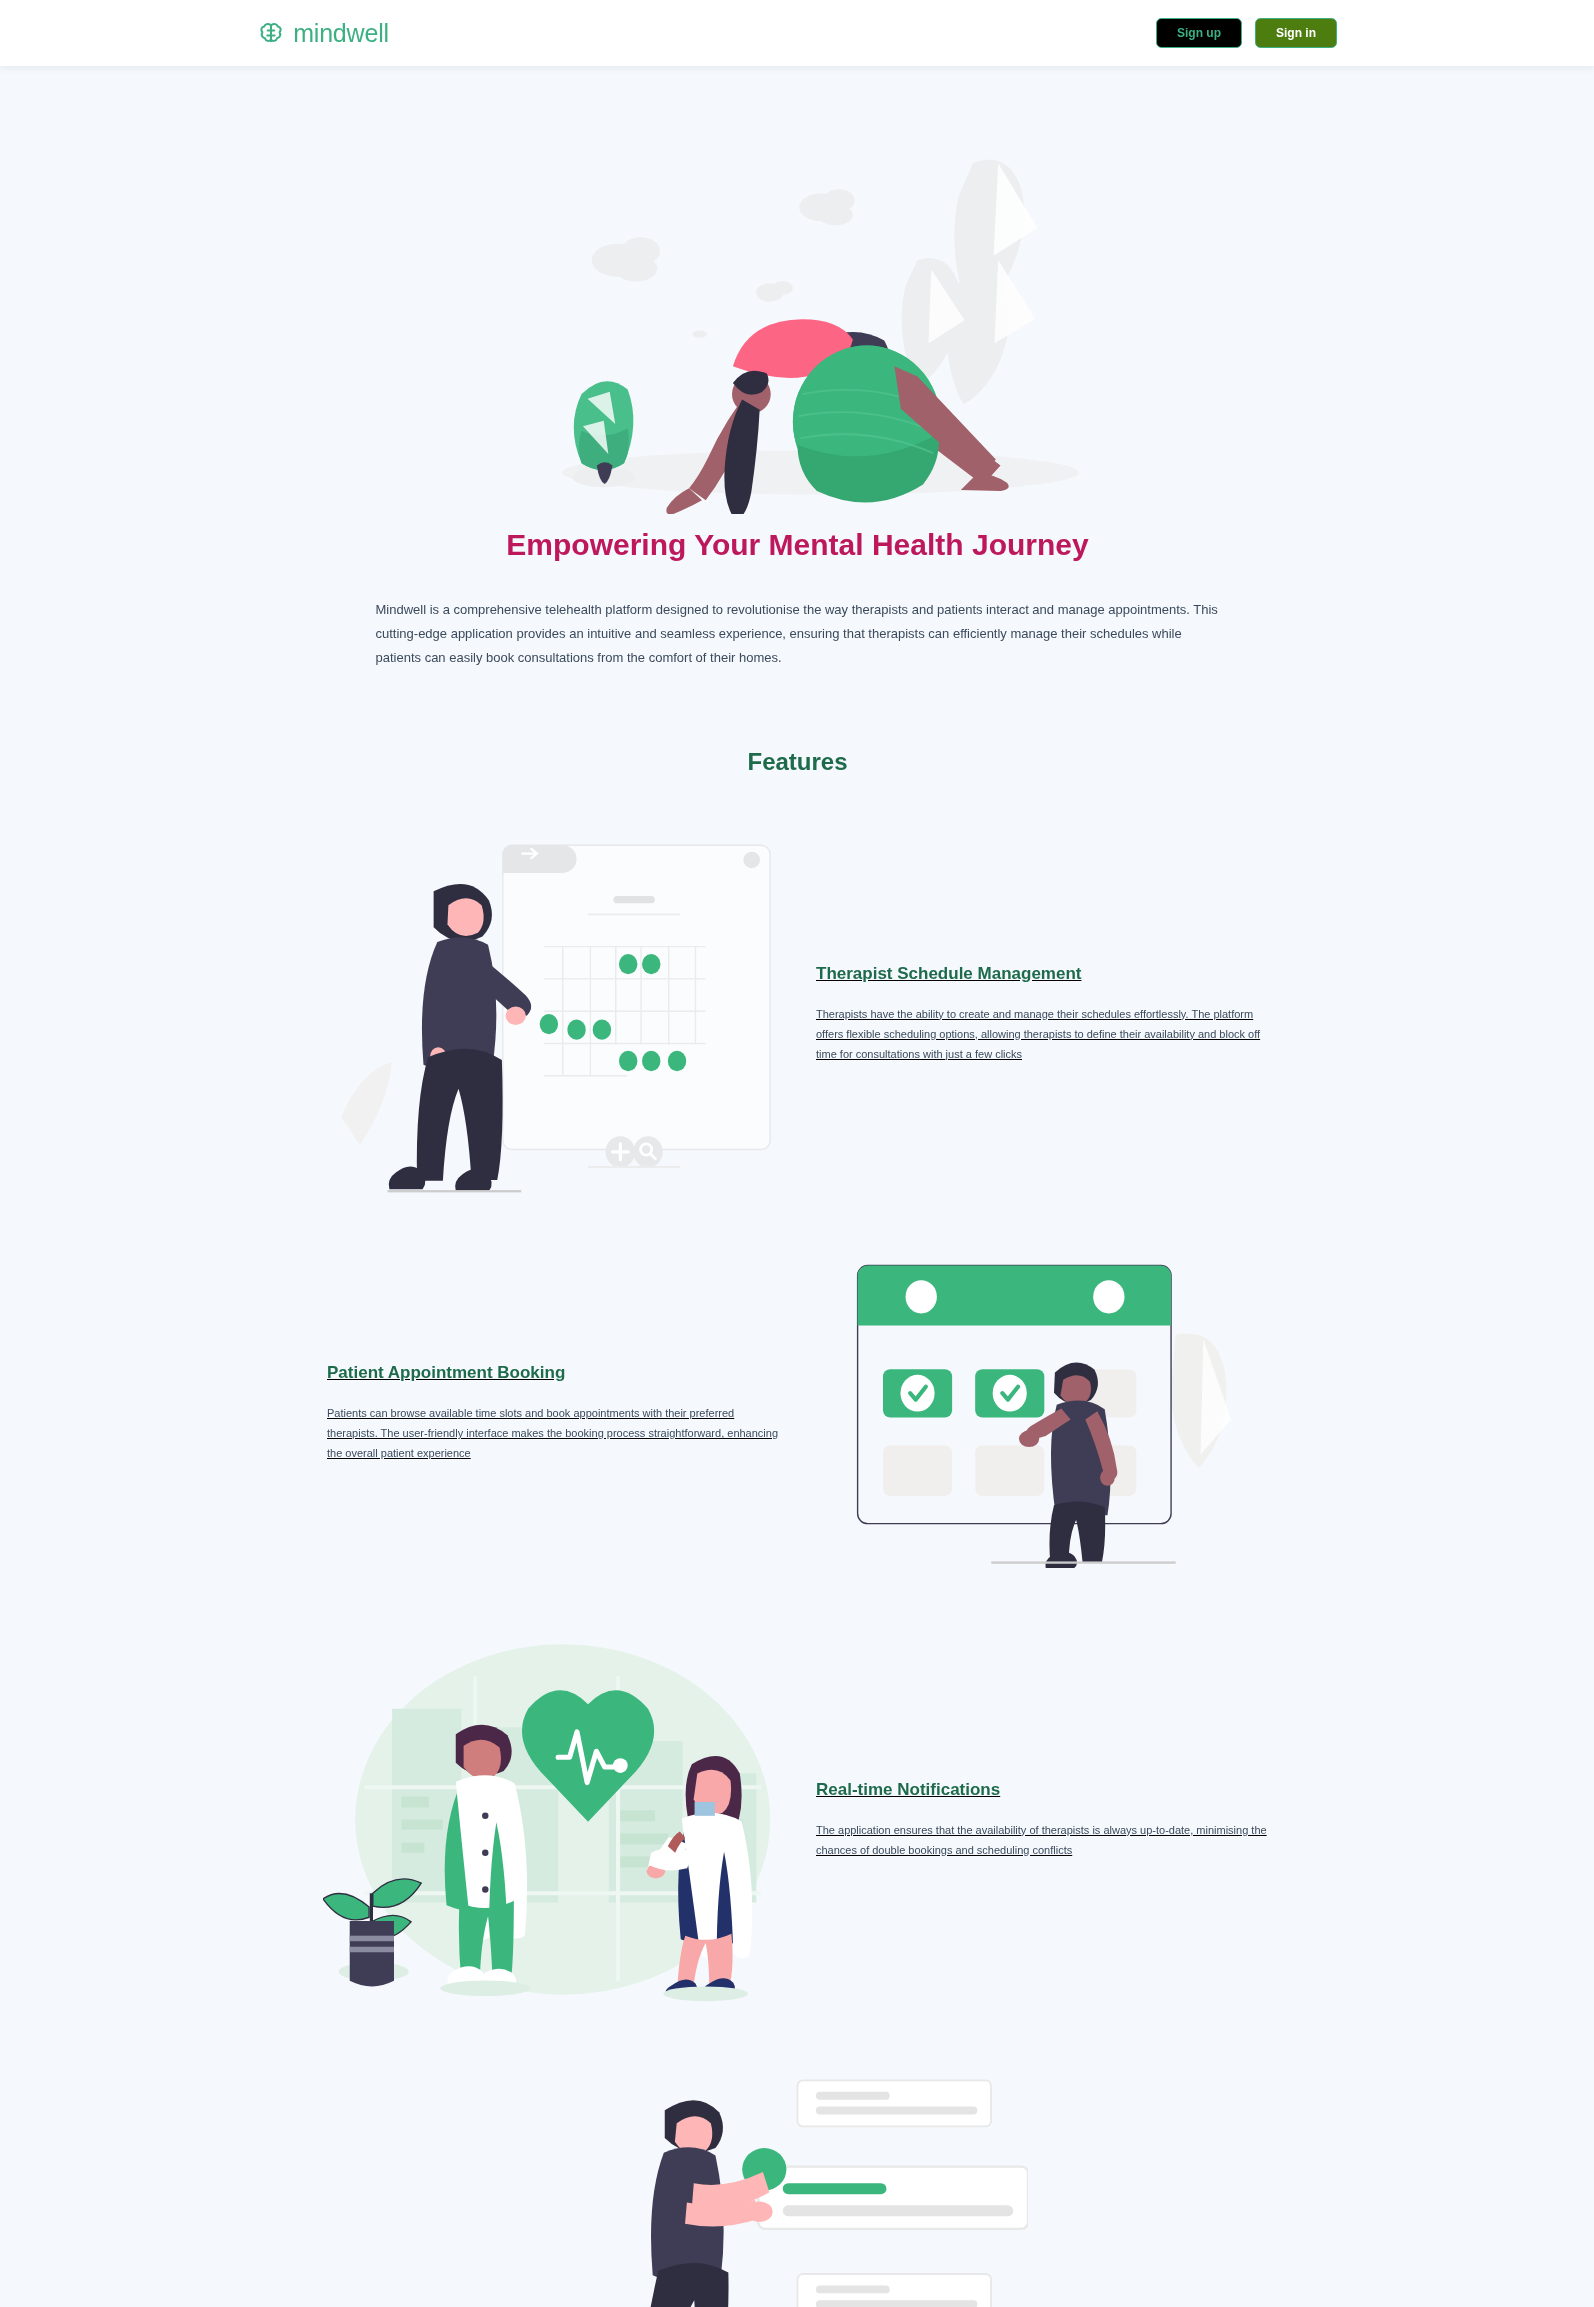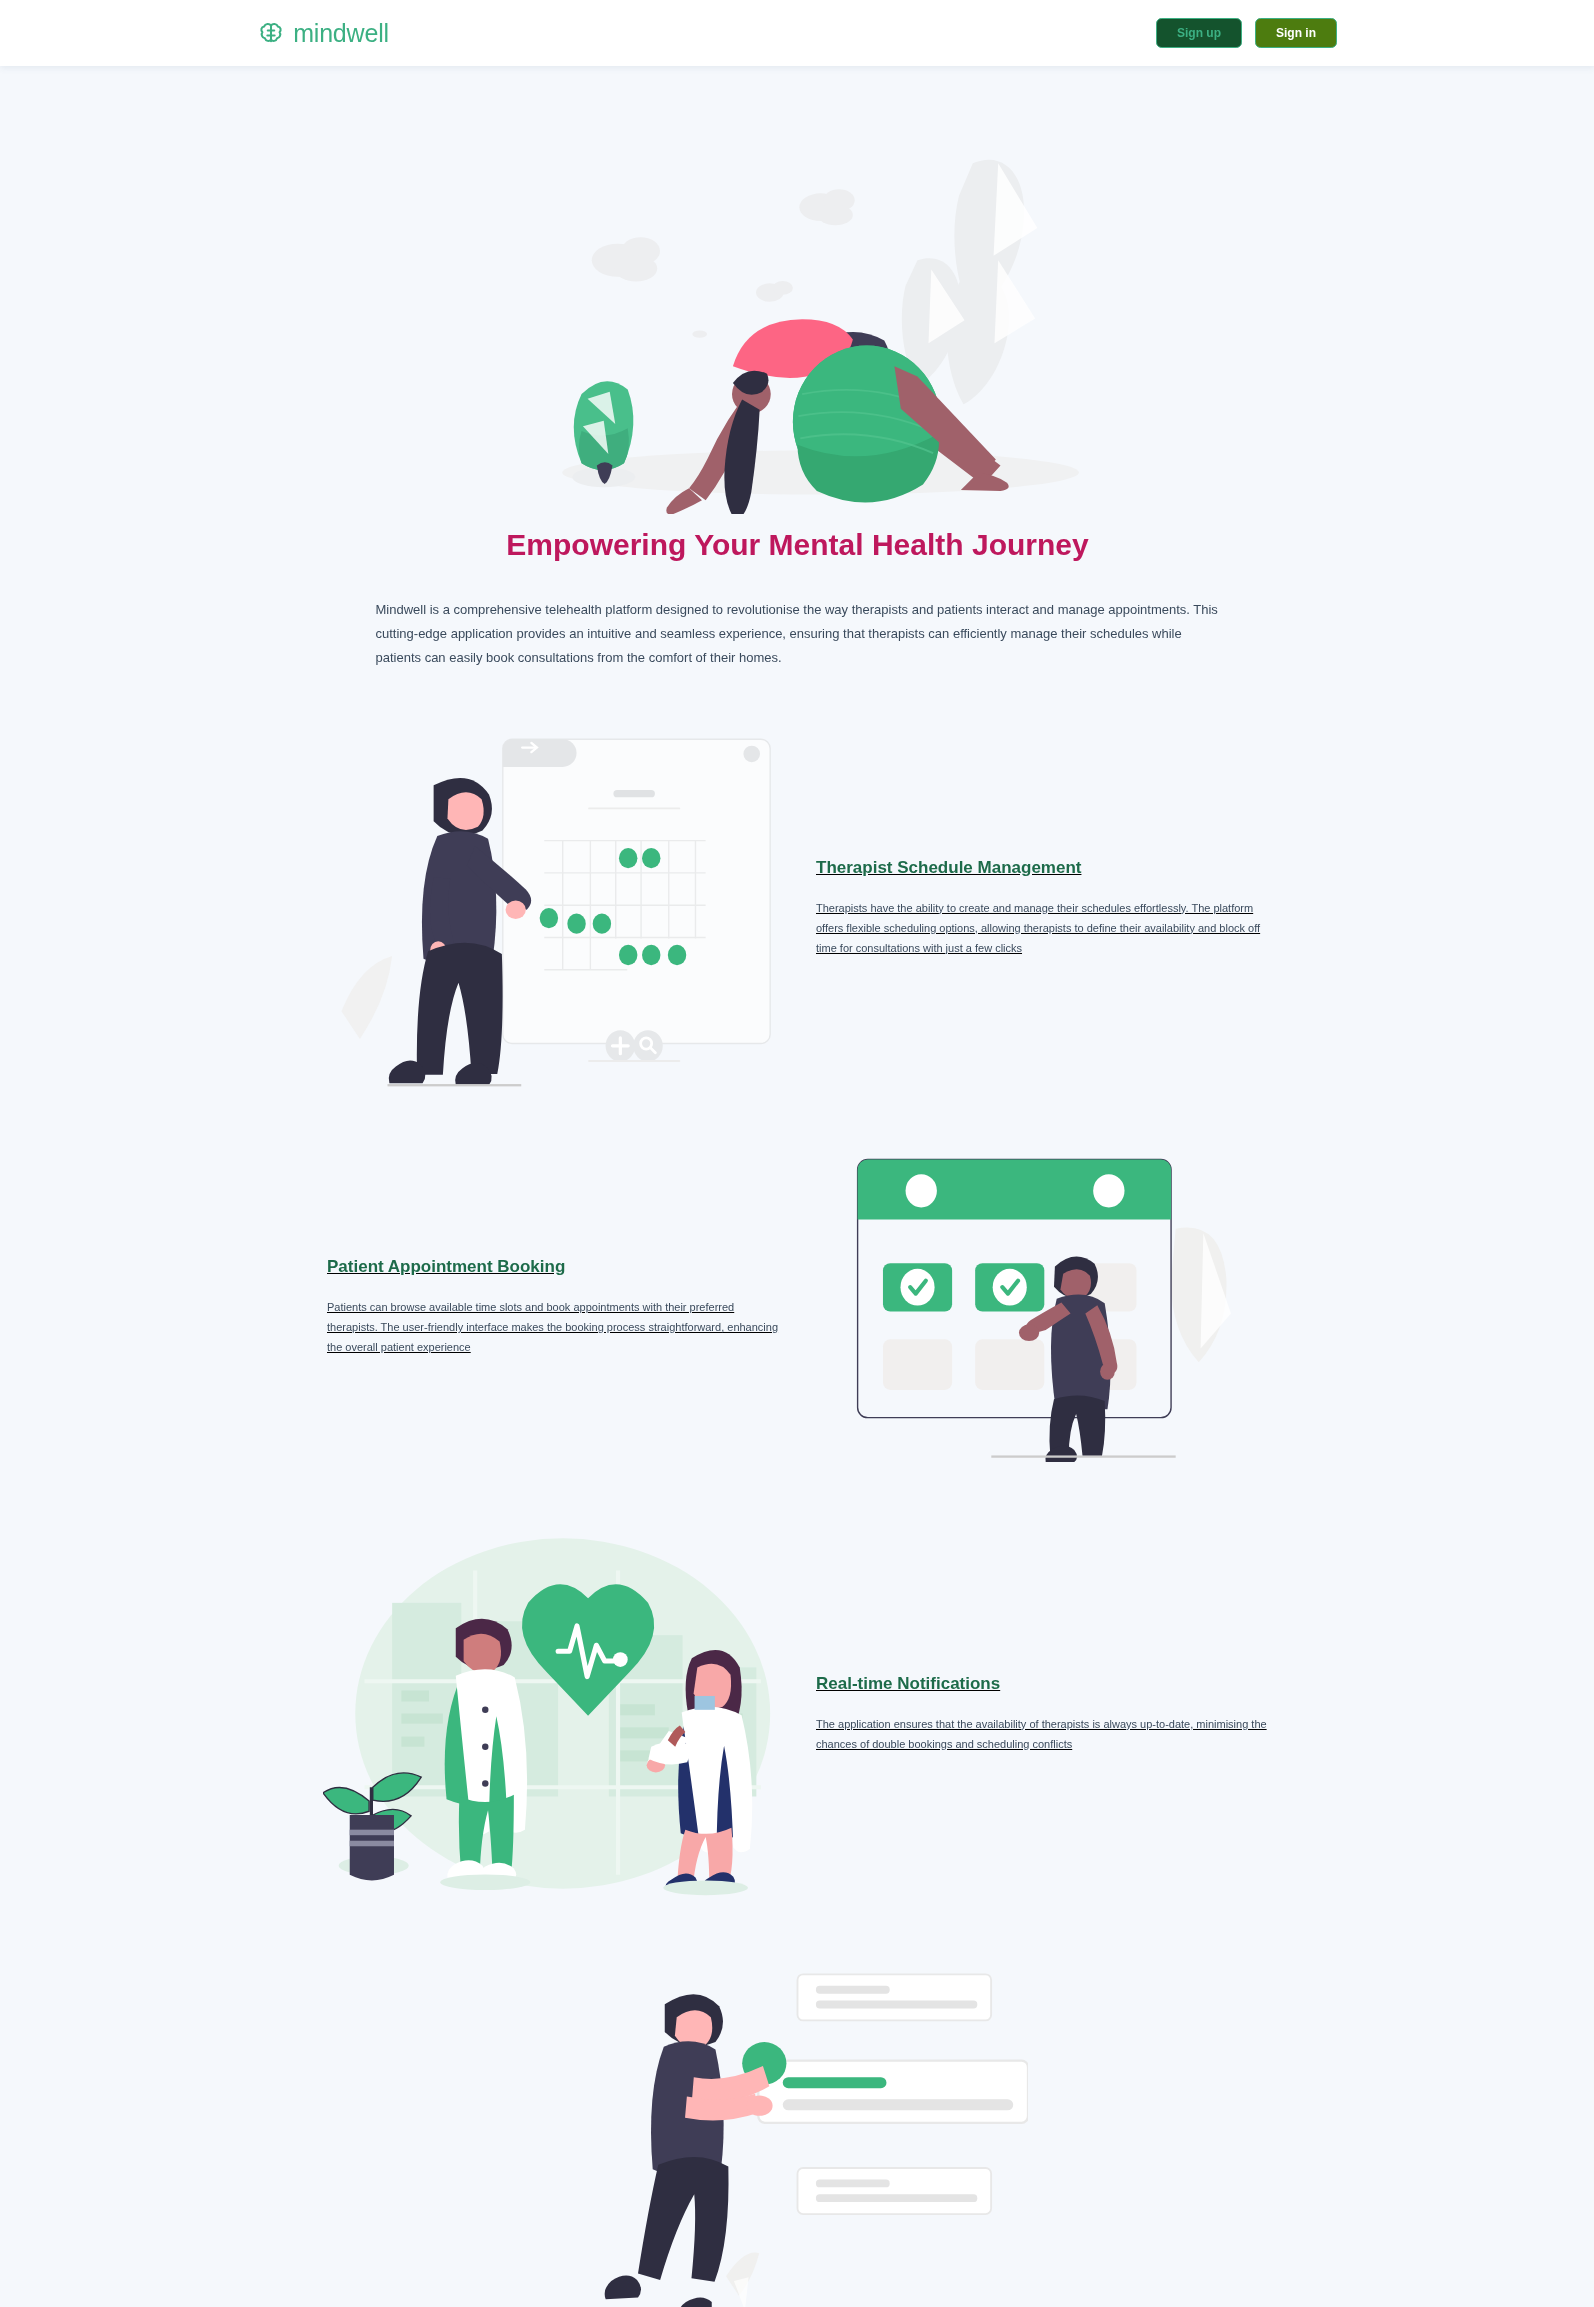"Sign up" .btn-outline { background: #14532d -> #000000 }
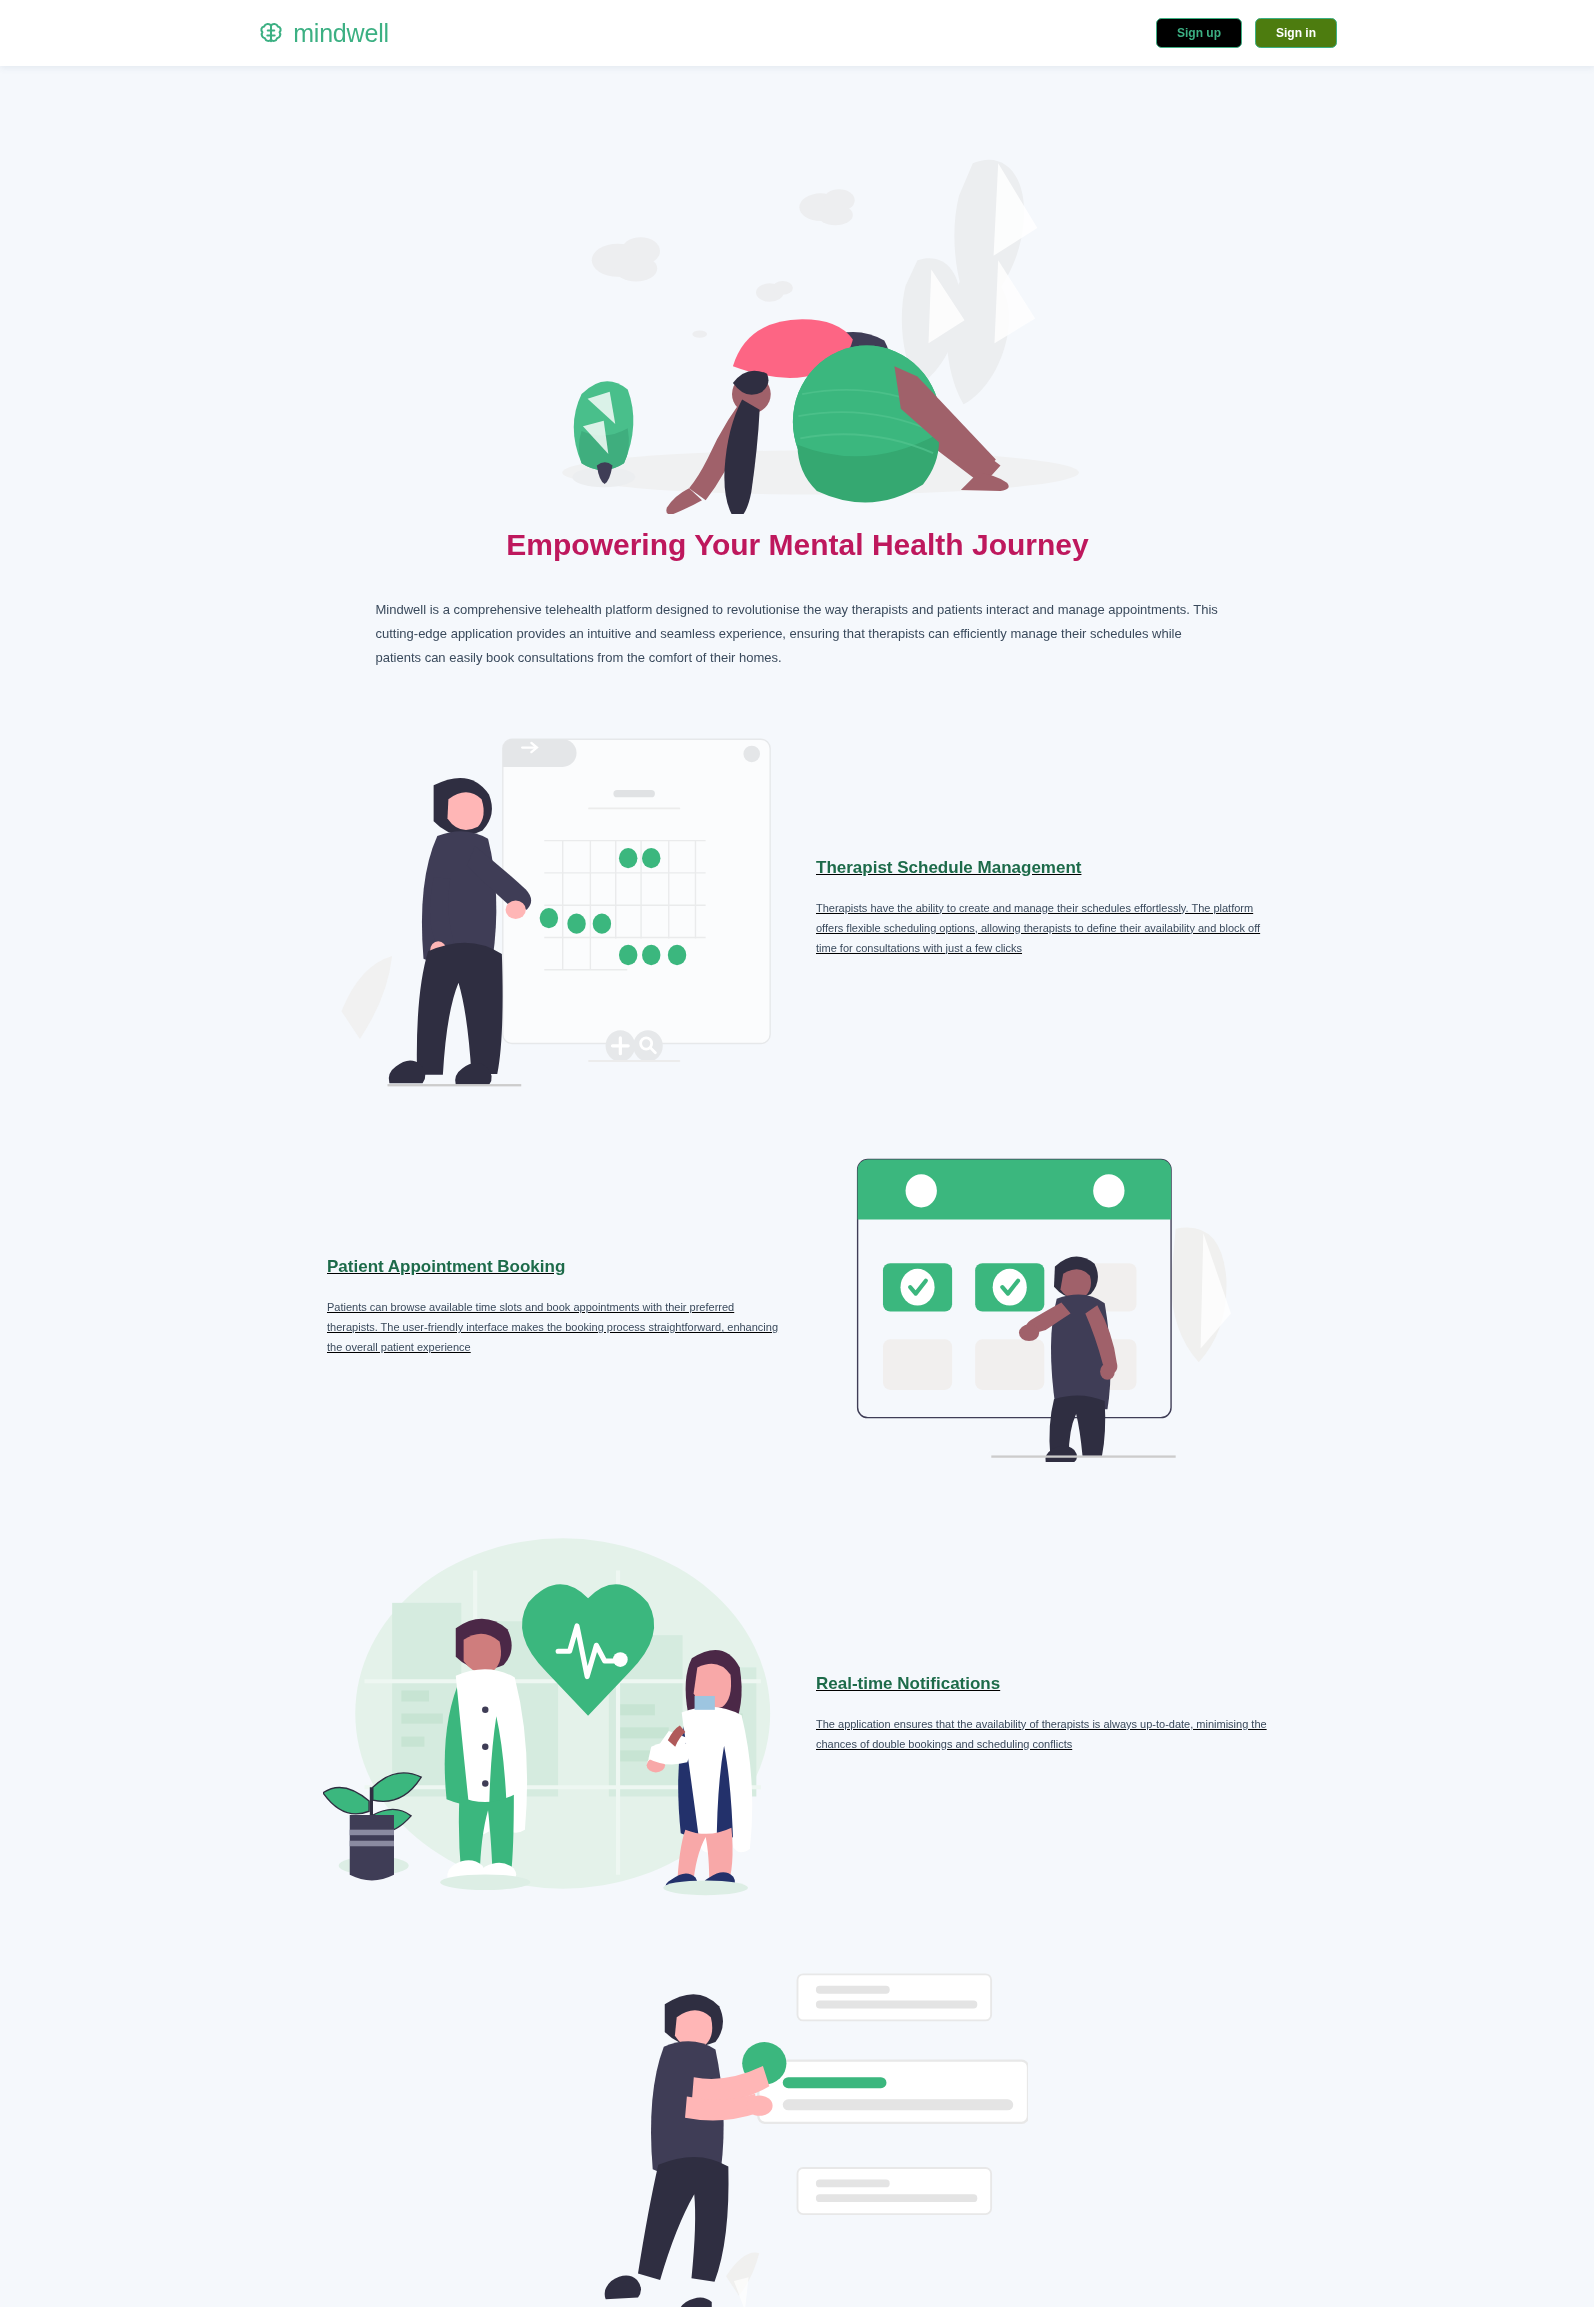"Features" div.features-heading { html: none -> <div>Features</div> }
